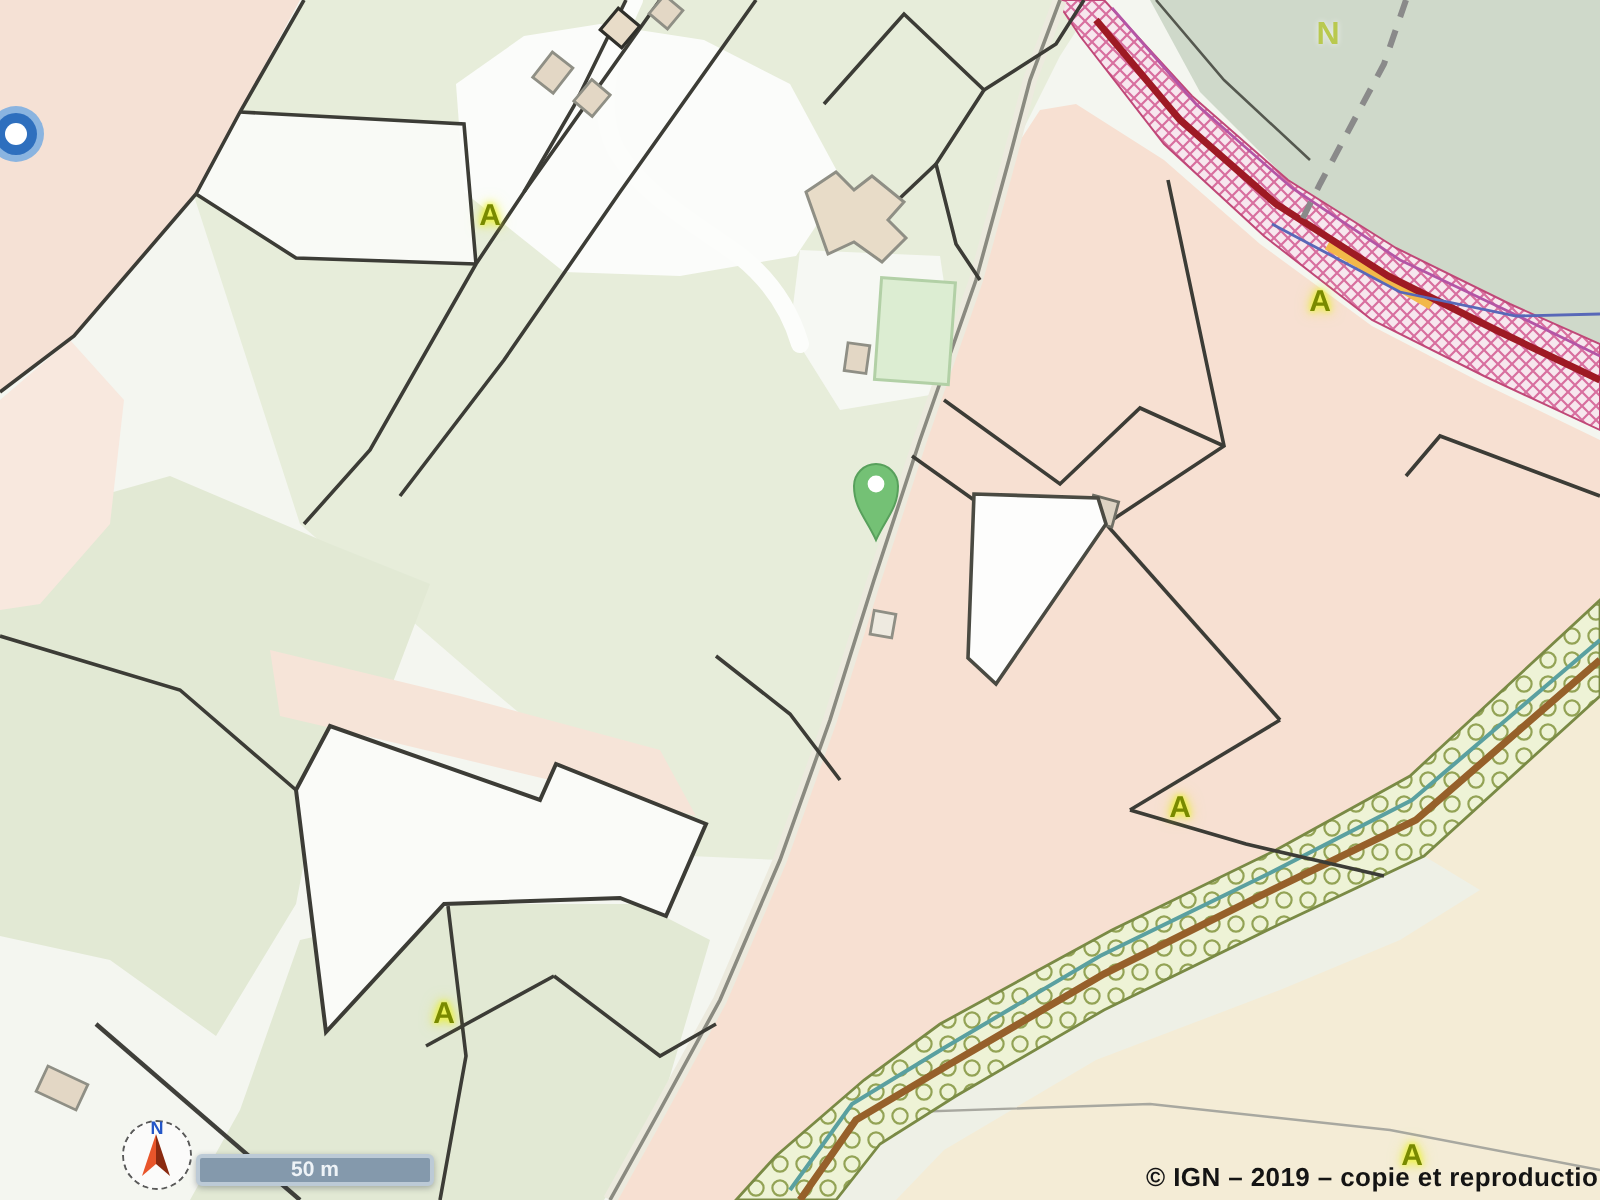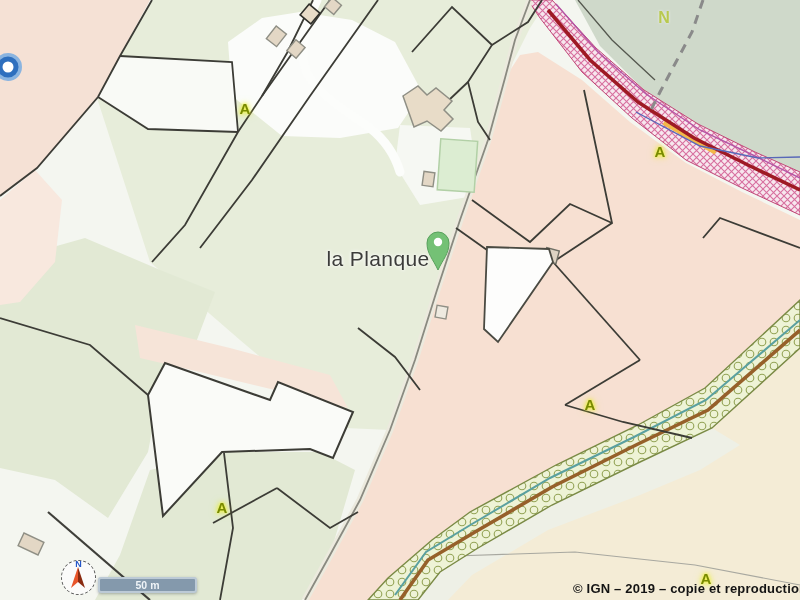"la Planque" div.place-label { html: <div>la Planque</div> -> none }
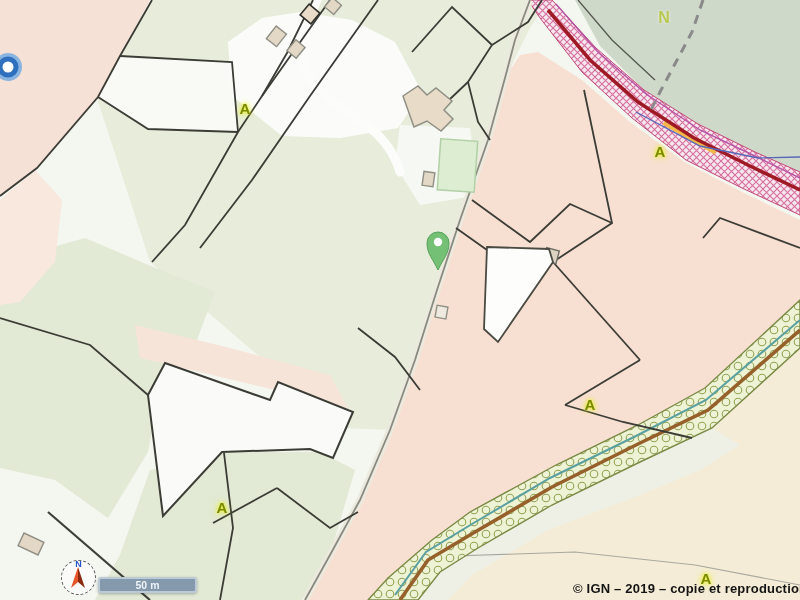"50 m" .scalebar { width: 99px -> 119px }
